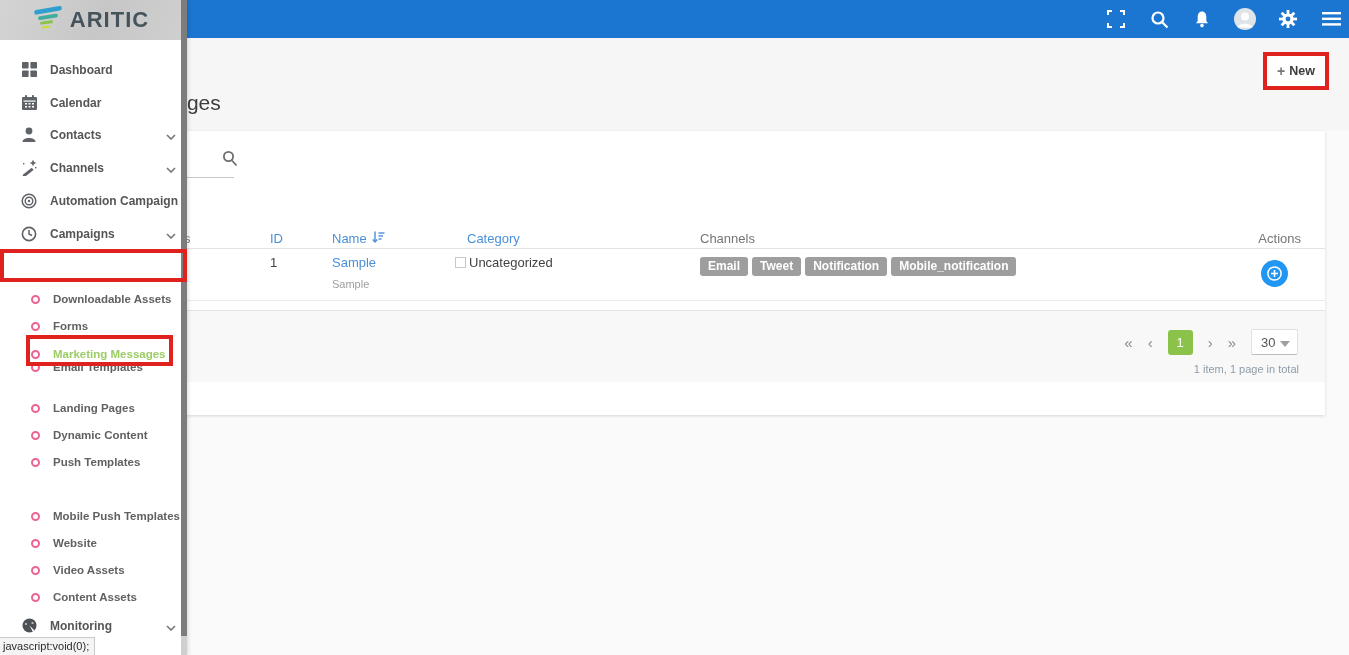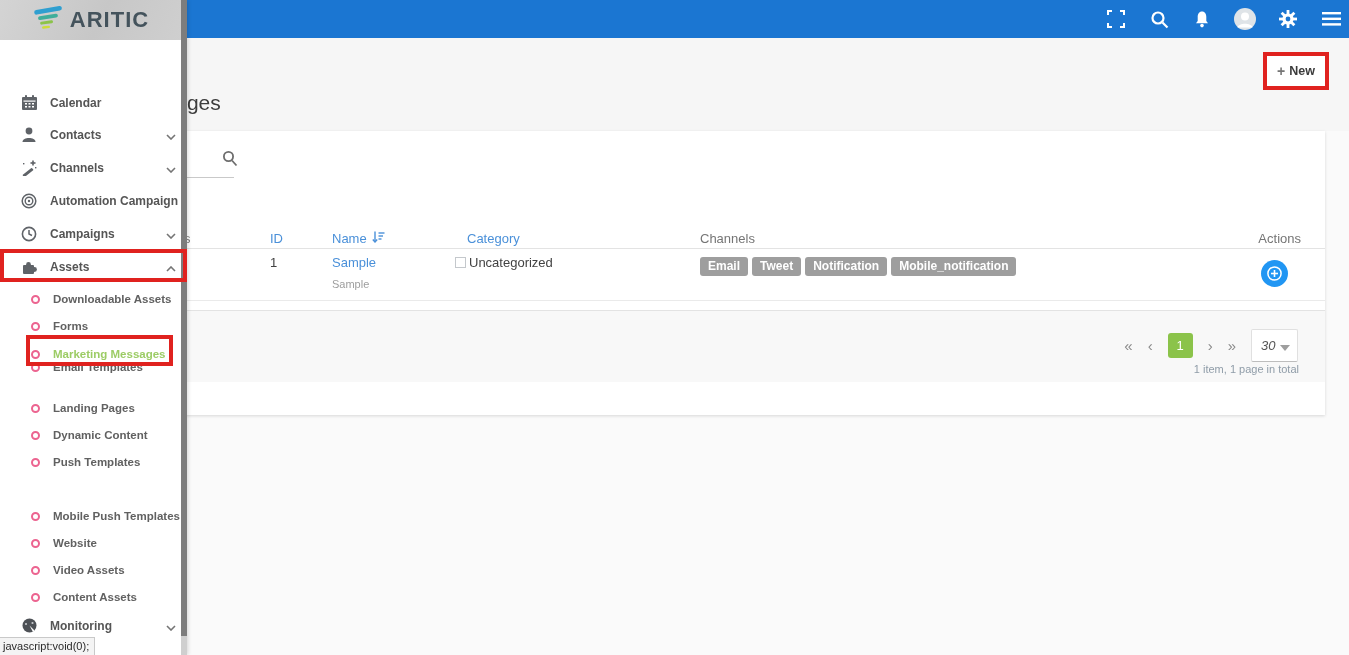"Dashboard" div.nav-item { html: none -> <div> <span> <svg> <rect></rect> <rect></rect> <rect></rect> <rect></rect> </svg> </span> <span>Dashboard</span> </div> }
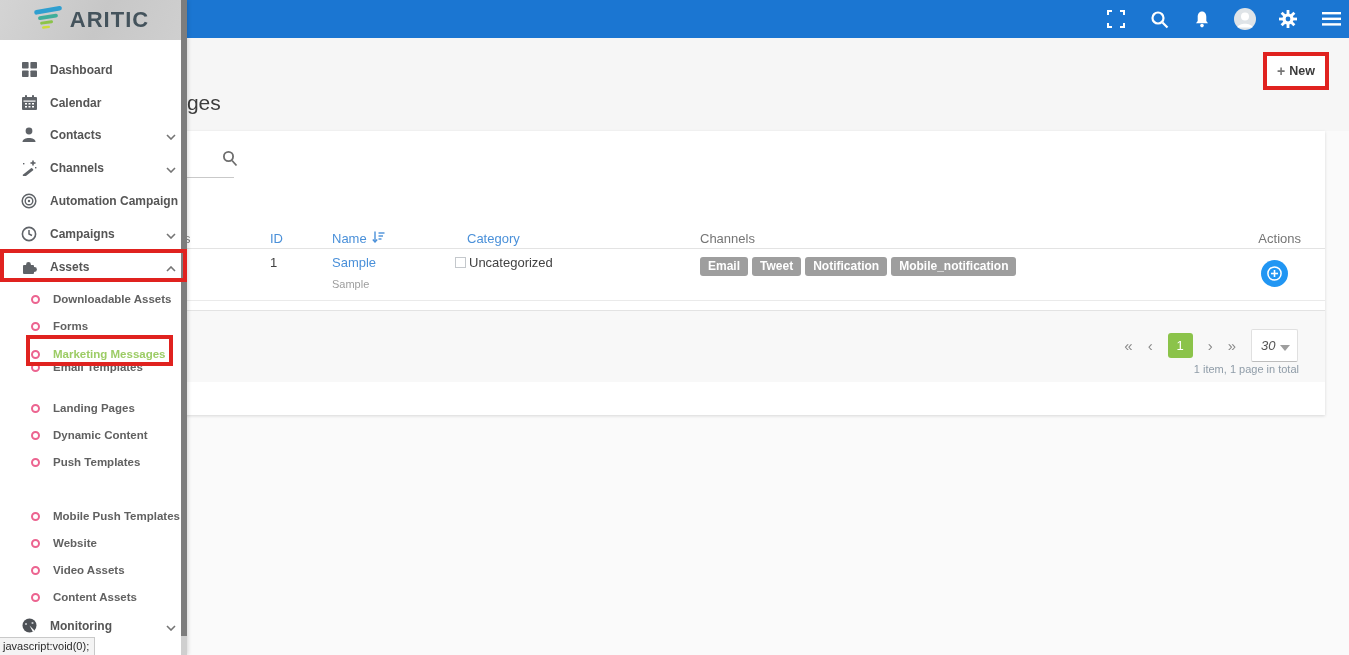"Assets" div.nav-item { html: <div> <span> <svg> <rect></rect> <circle></circle> <circle></circle> </svg> </span> <span>Assets</span> <span> <svg> <polyline></polyline> </svg> </span> </div> -> none }
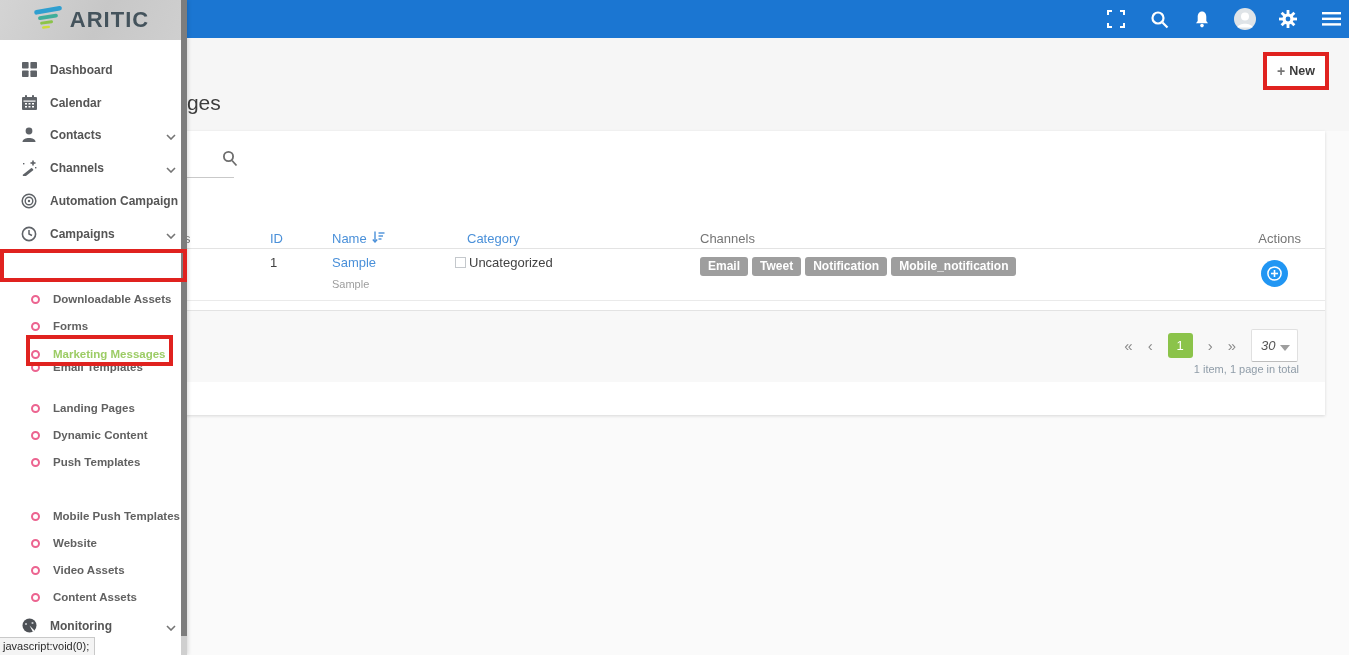"30" #page-size-select { font-style: italic -> none; height: 33px -> 26px }
